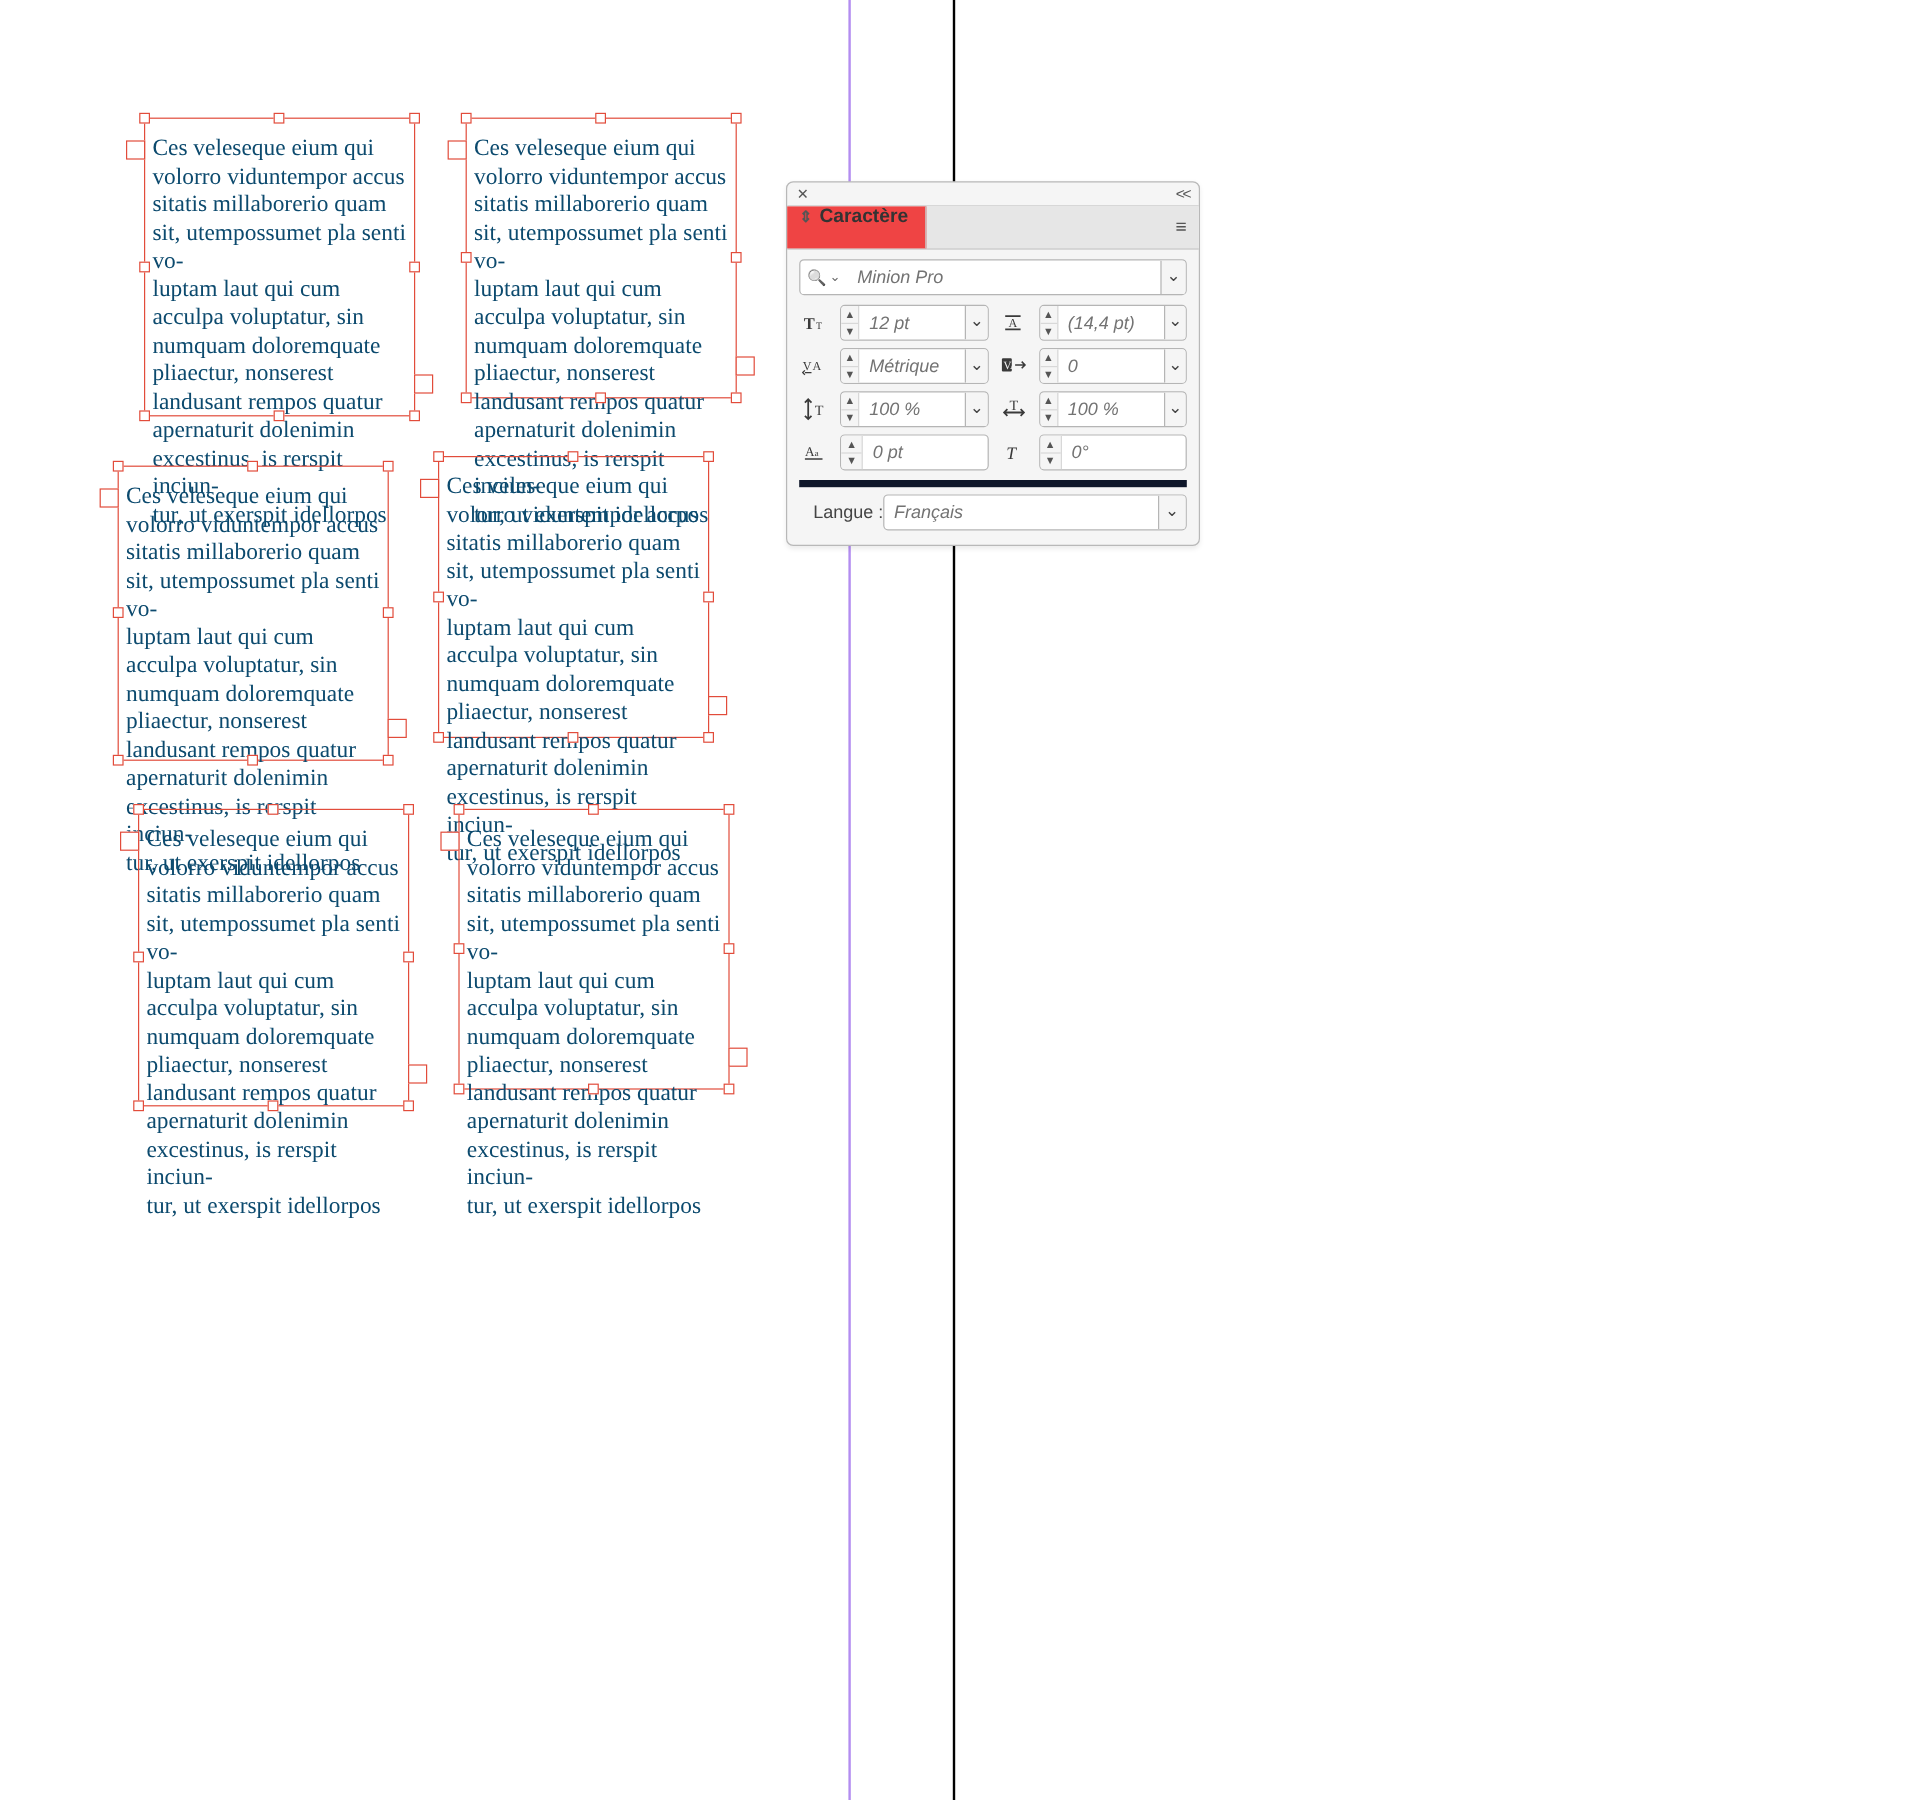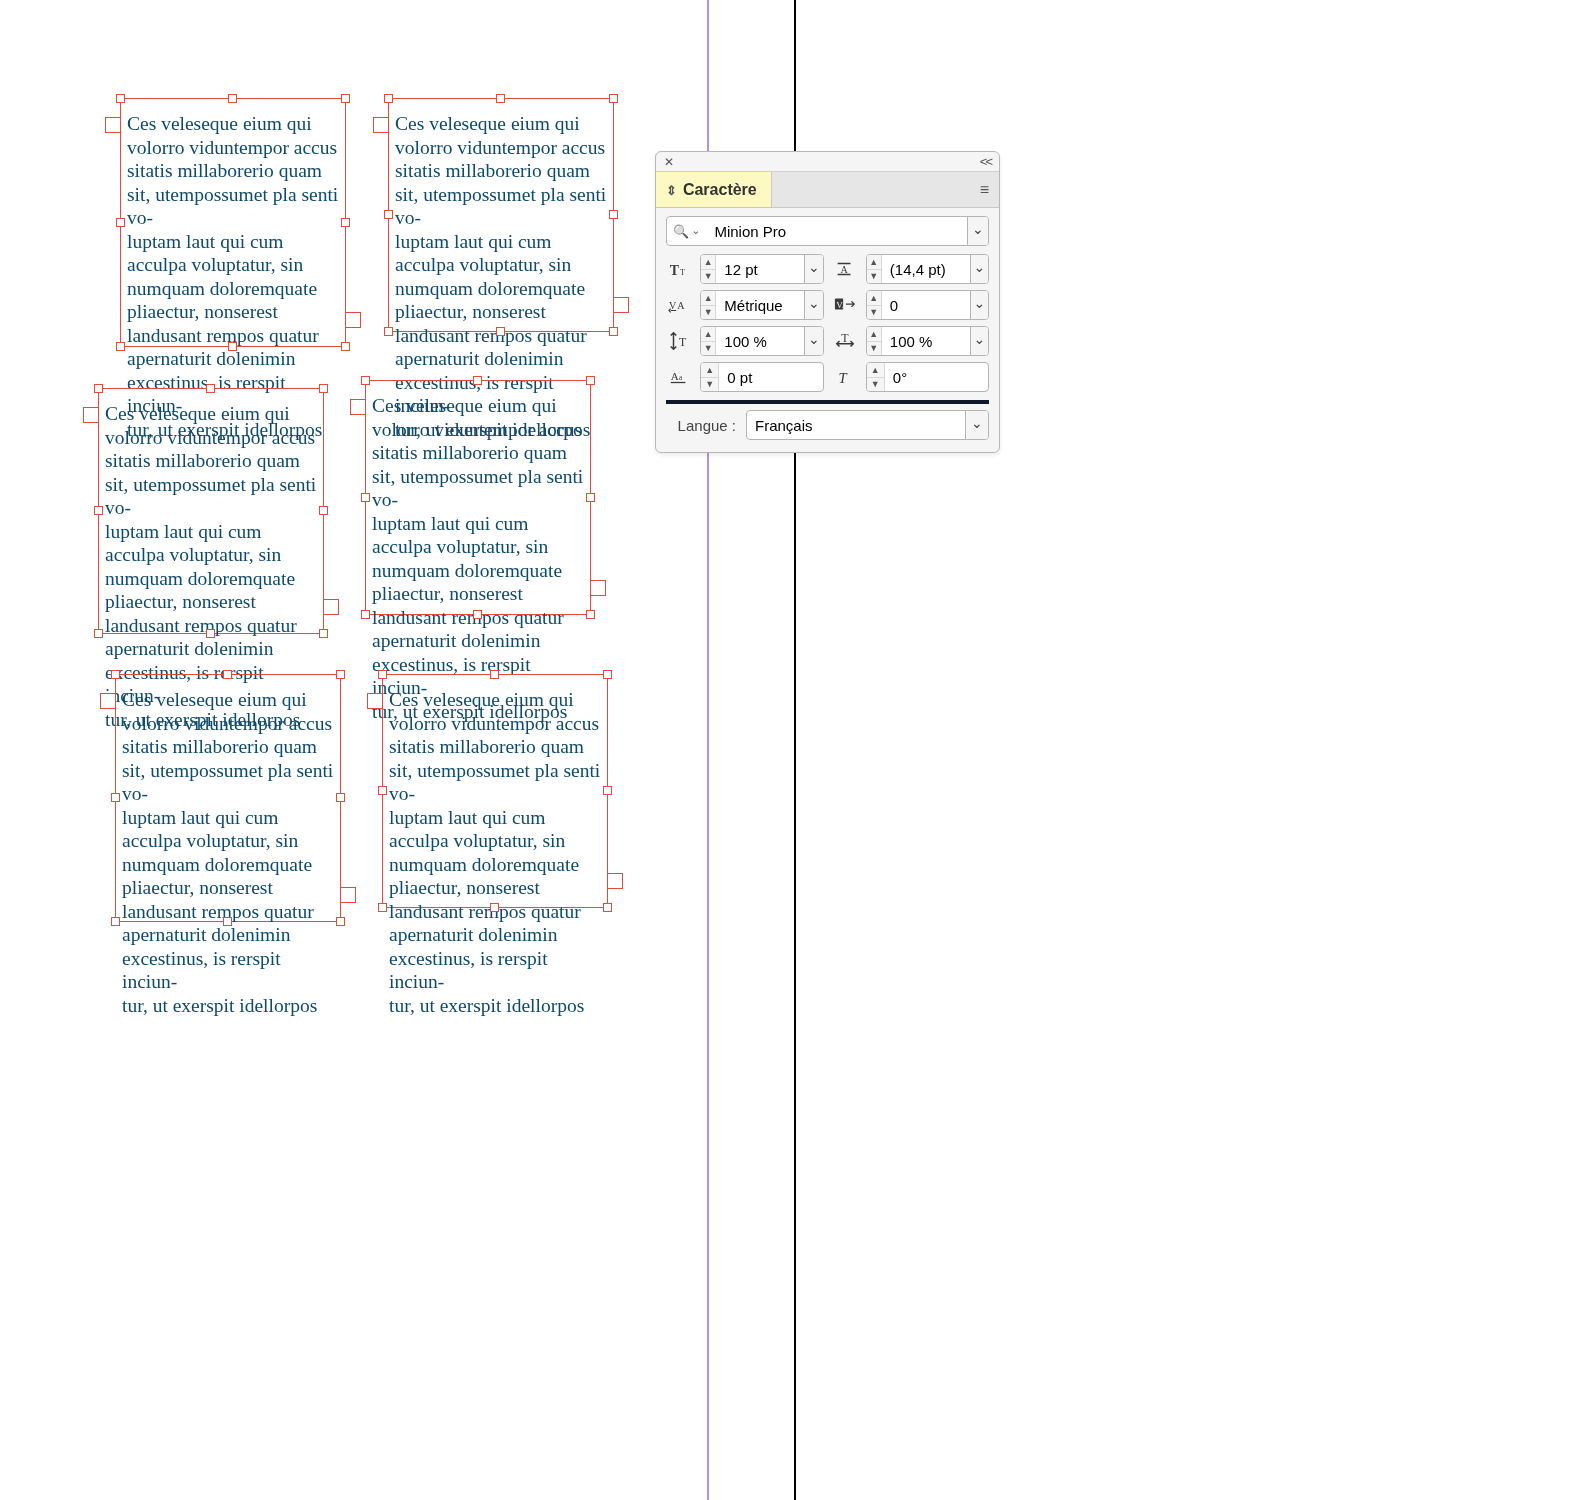"Caractère" .panel-tab { align-items: center -> none; background: #fef9c3 -> #ef4444 }
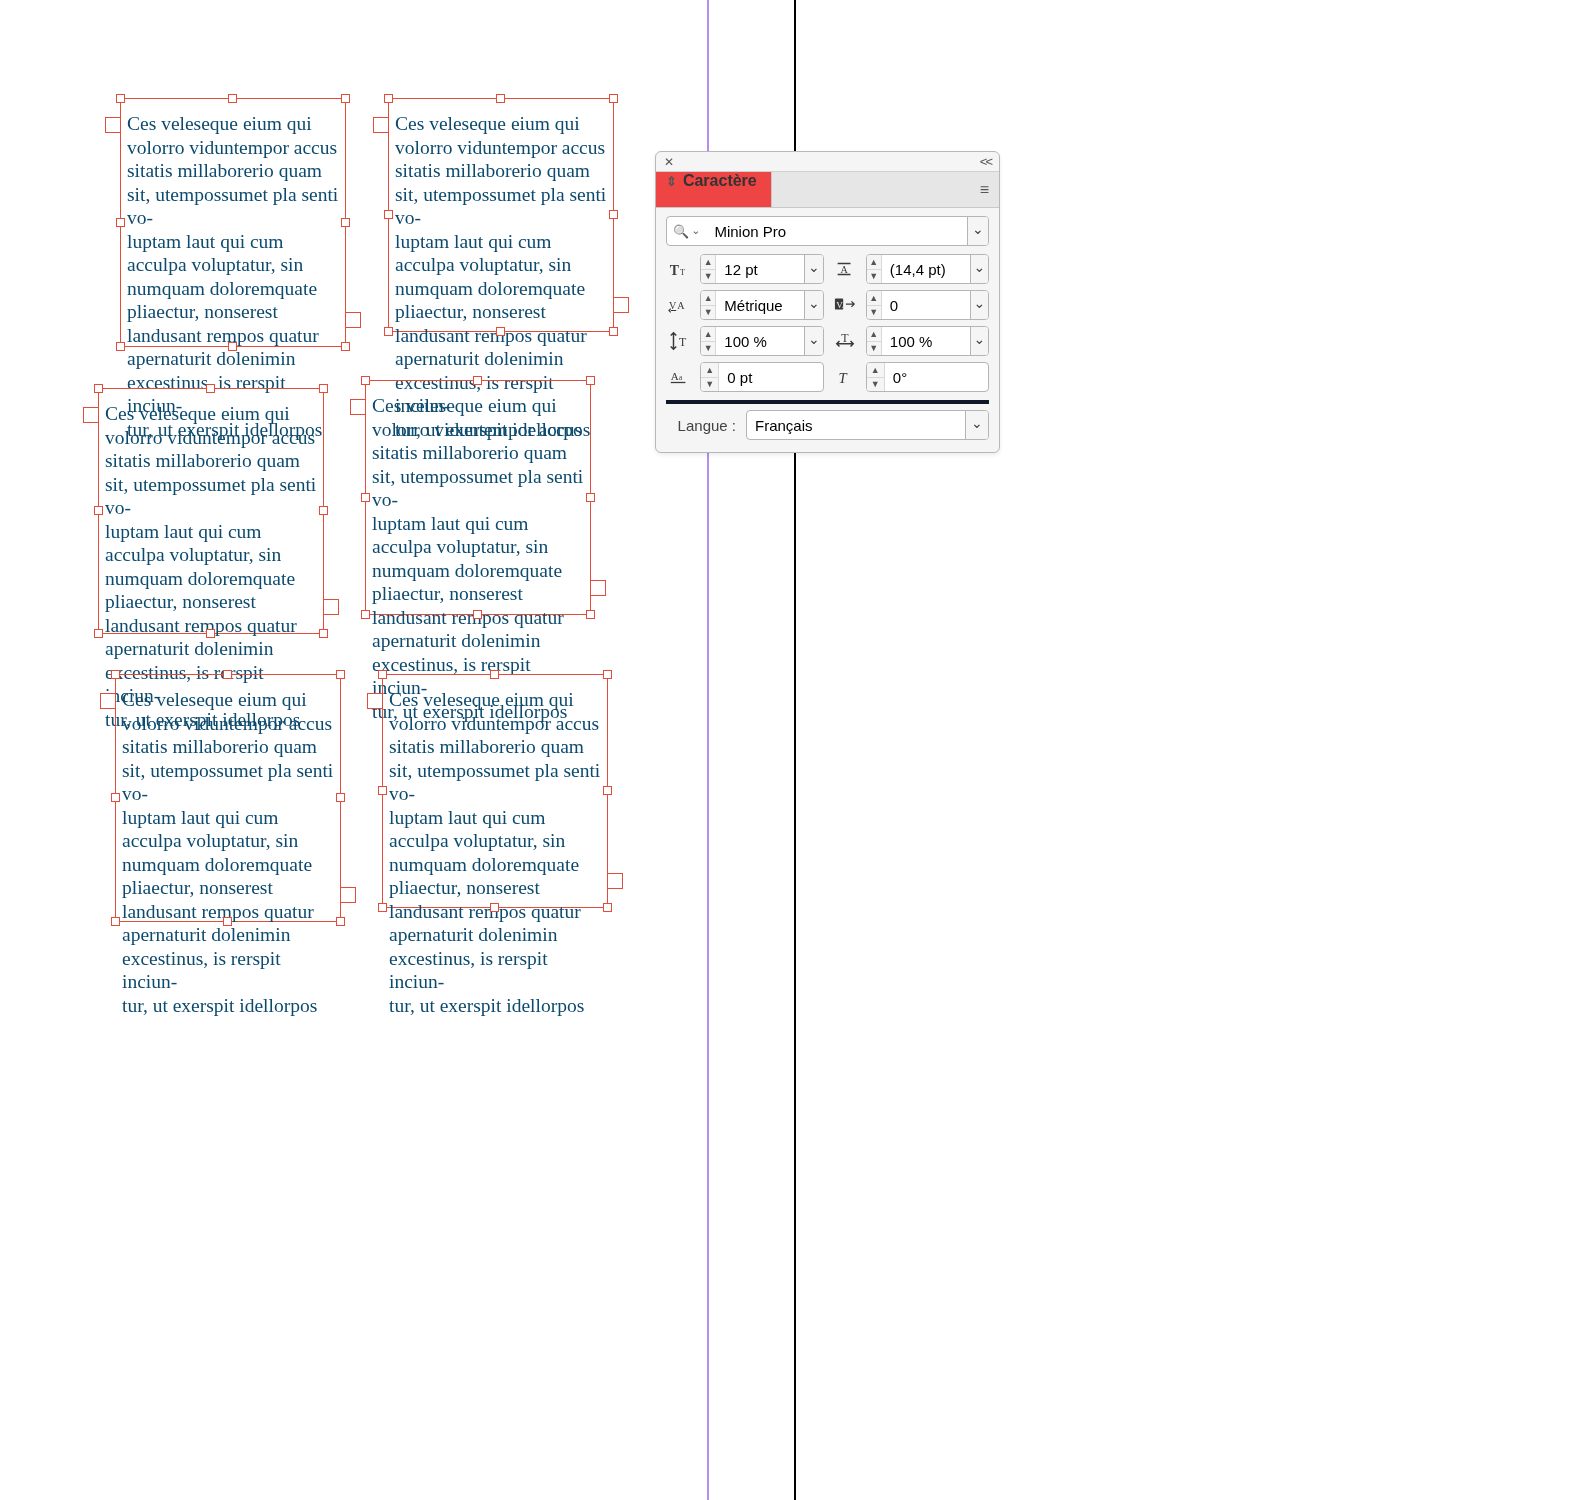"Minion Pro" .fld input, .fld .val { color: #000000 -> #737373; font-style: none -> italic }
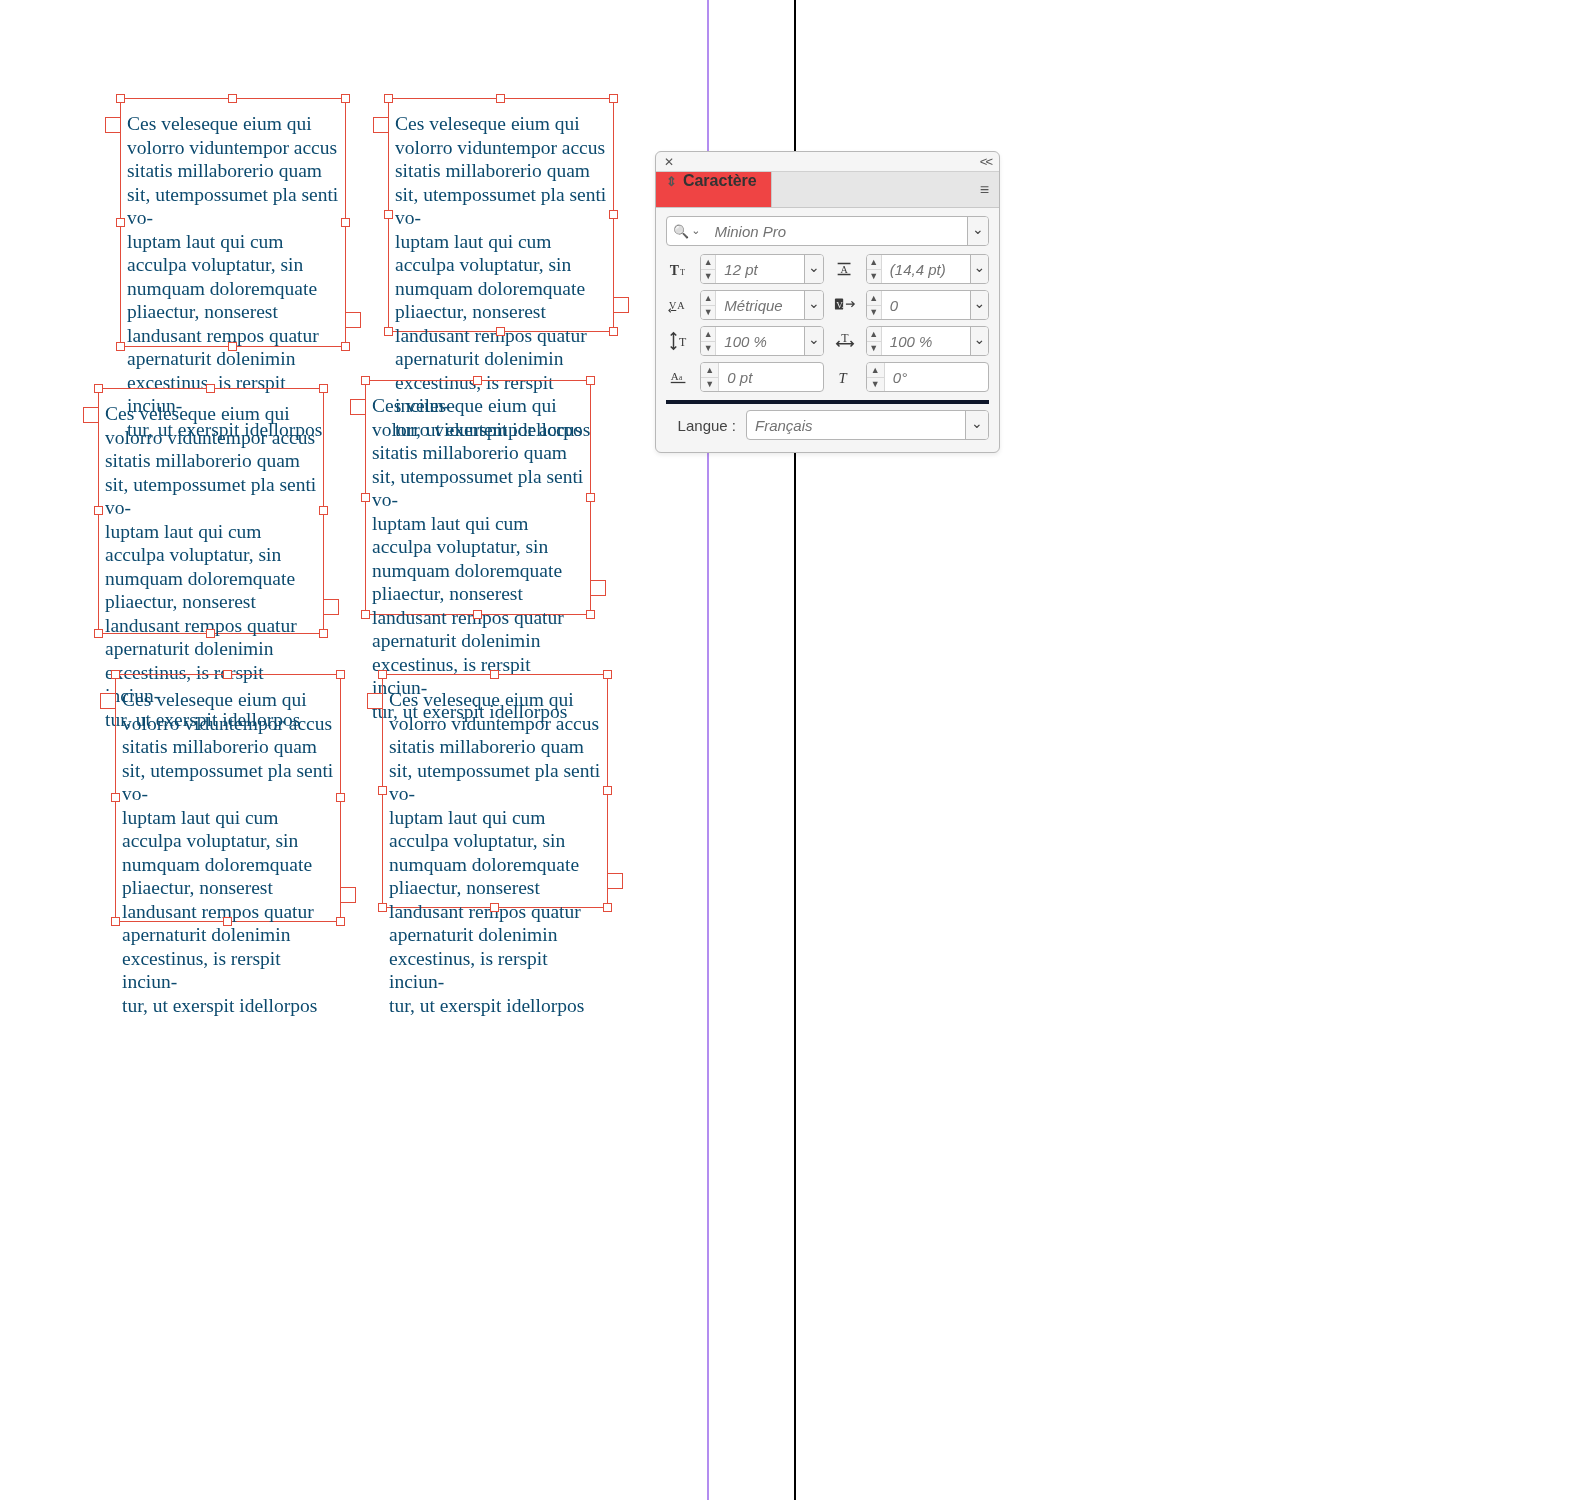"Langue :" .lang-row { border-top: 4px solid #0f172a -> 6px solid #0f172a; gap: 10px -> 0 }
